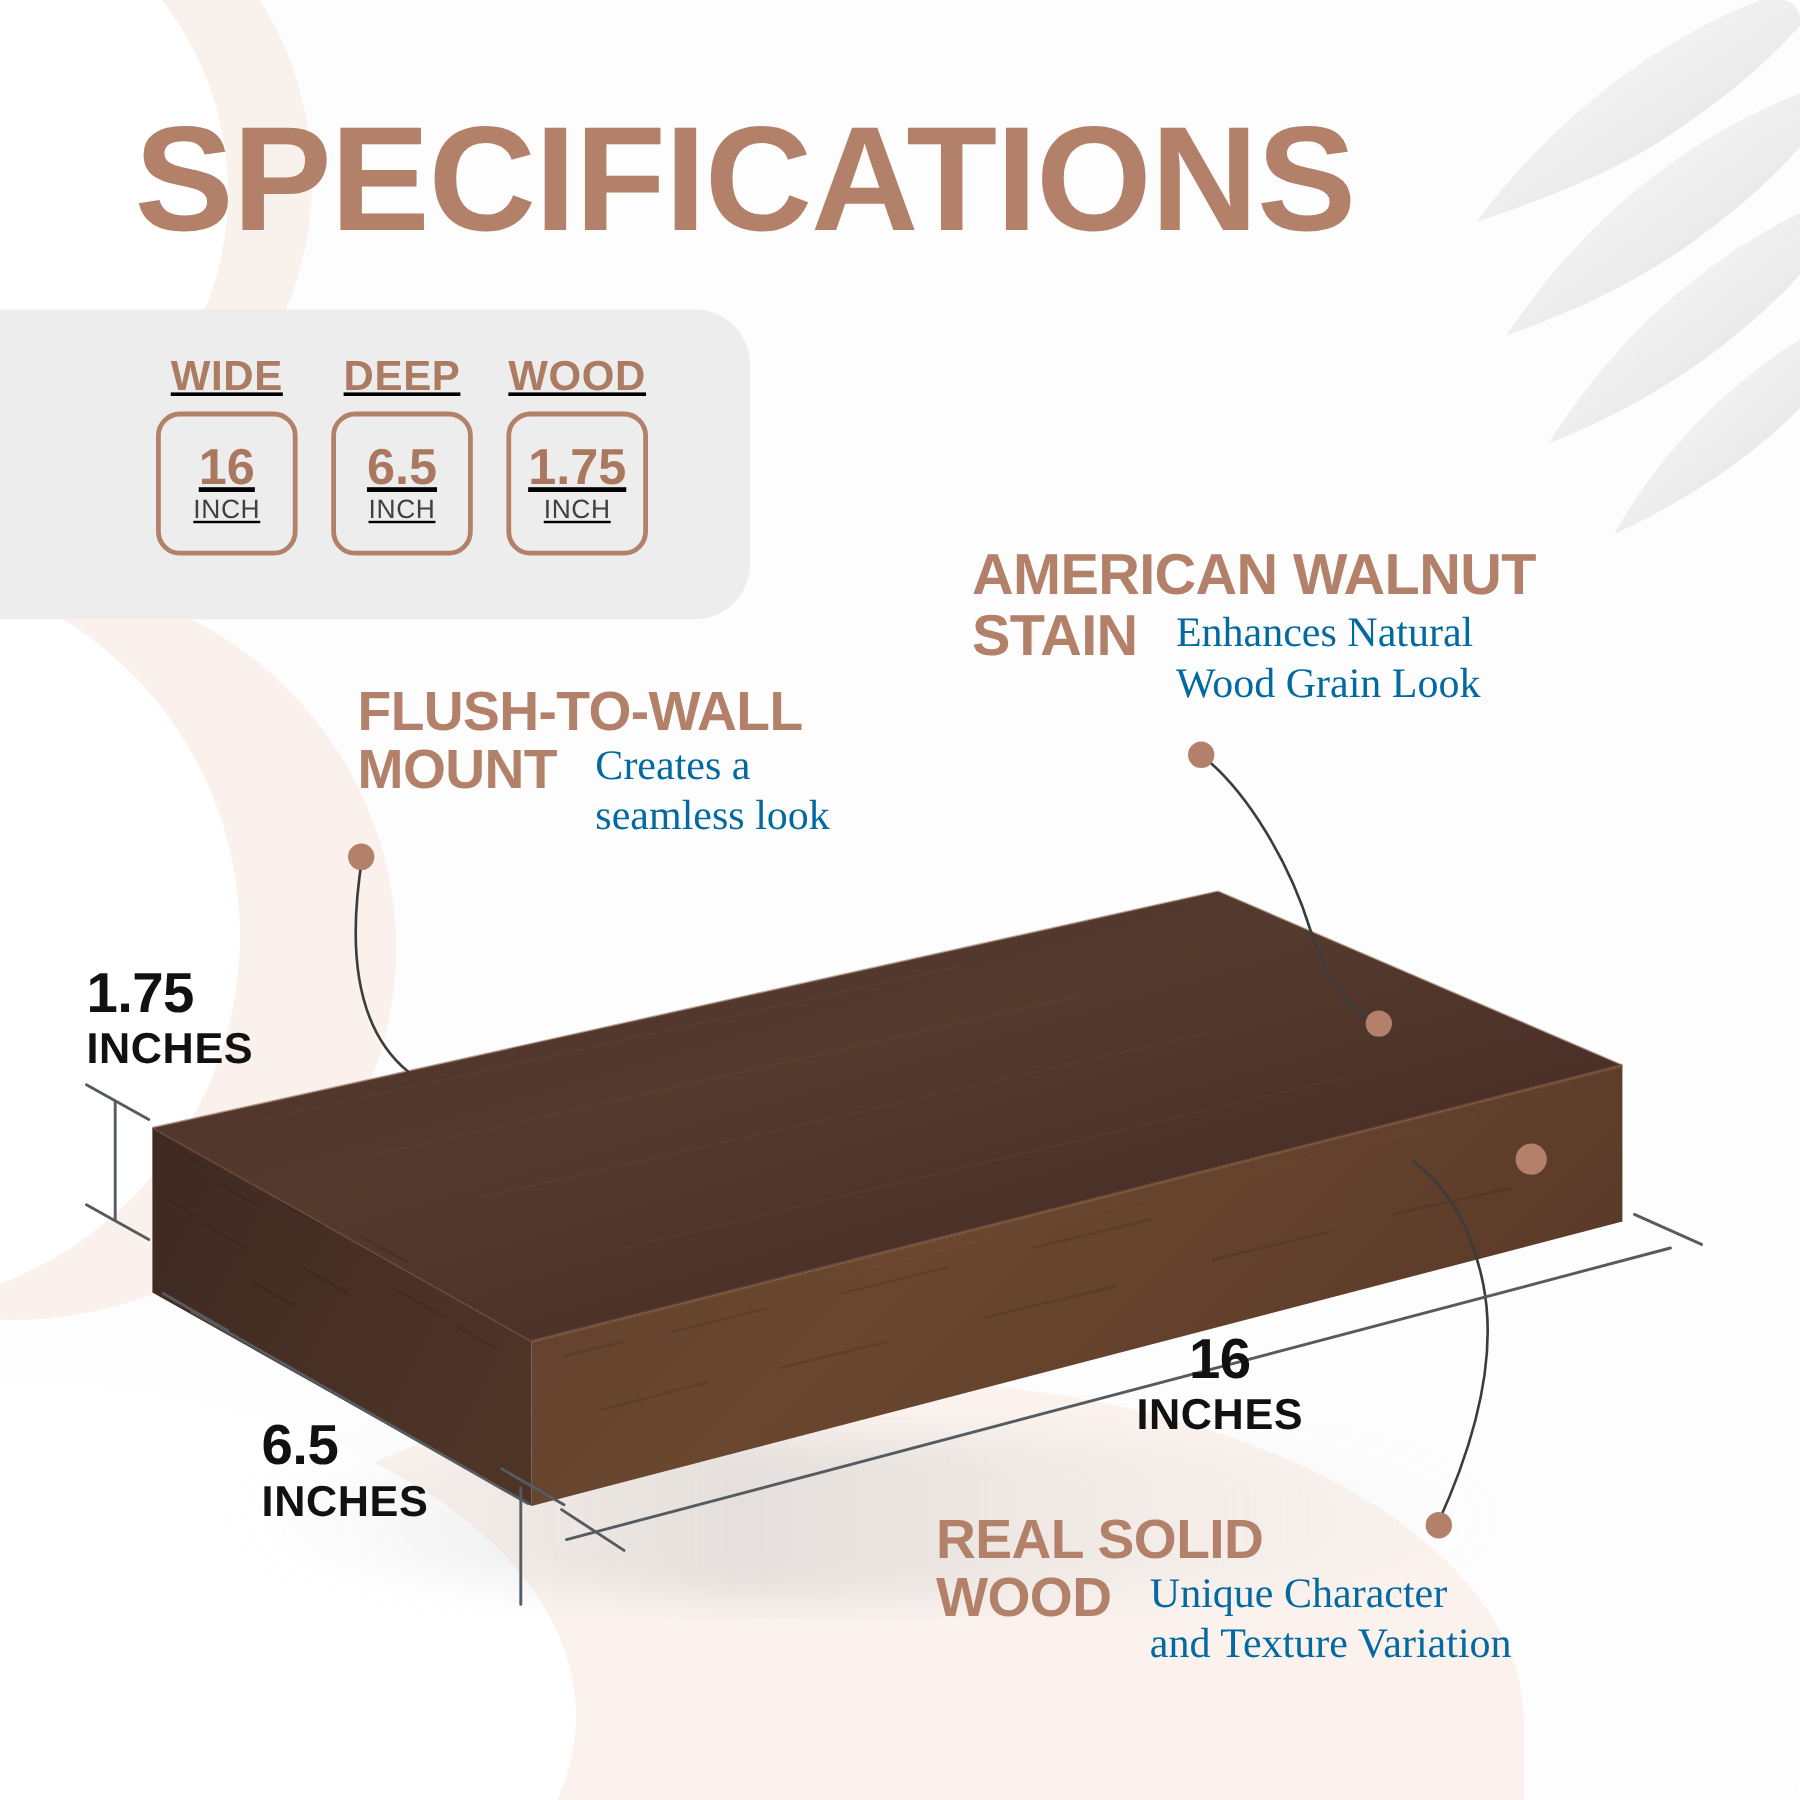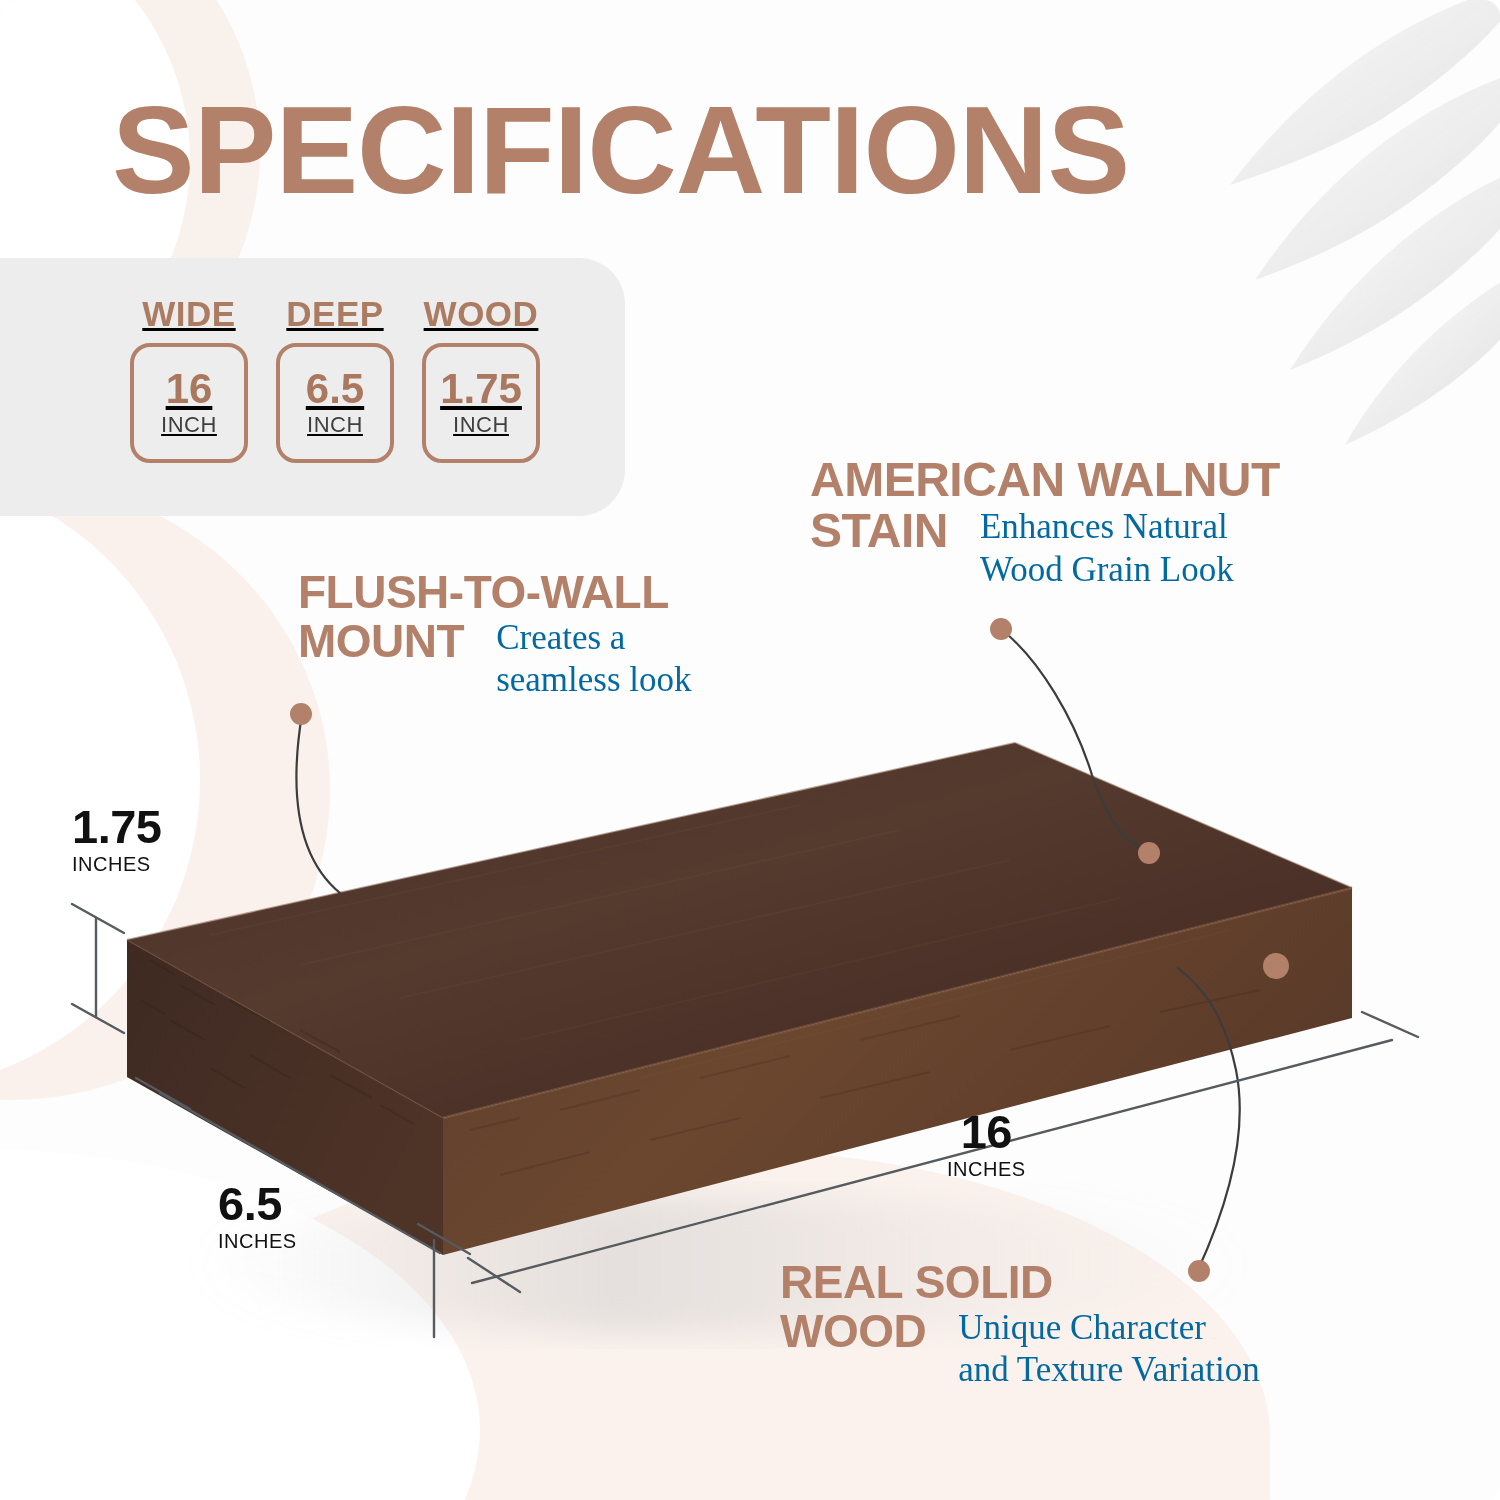"INCHES" .dim .dim-unit { font-size: 20px -> 36px; font-weight: 400 -> 700 }
